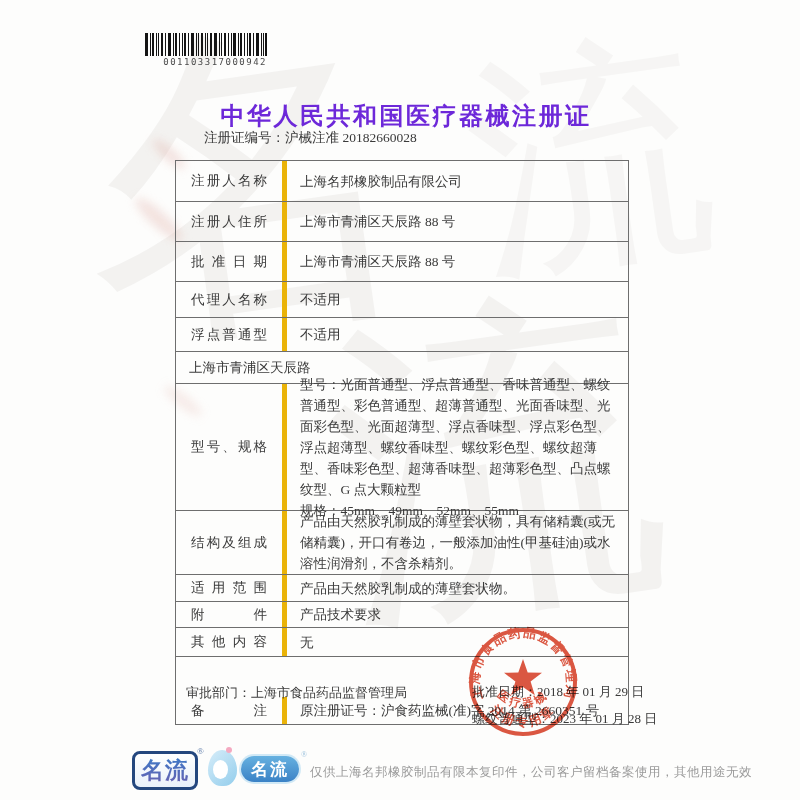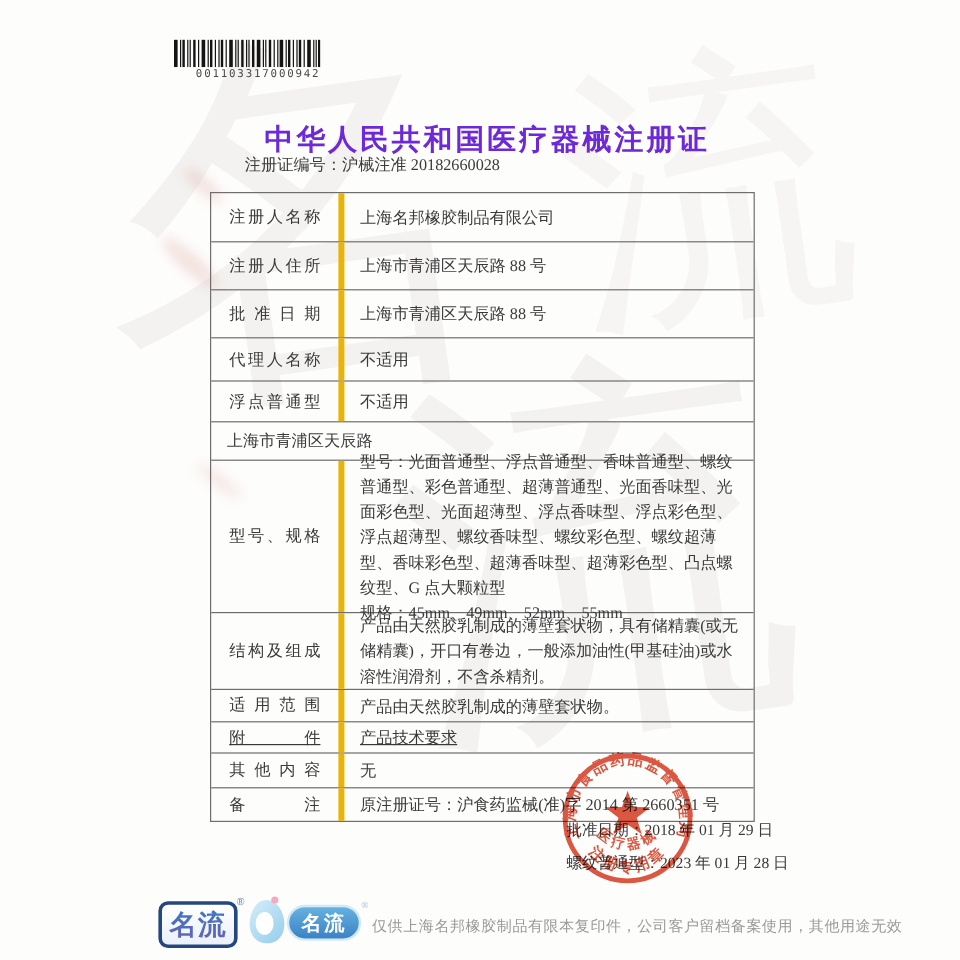"附 件" .h9 { text-decoration: underline -> none }
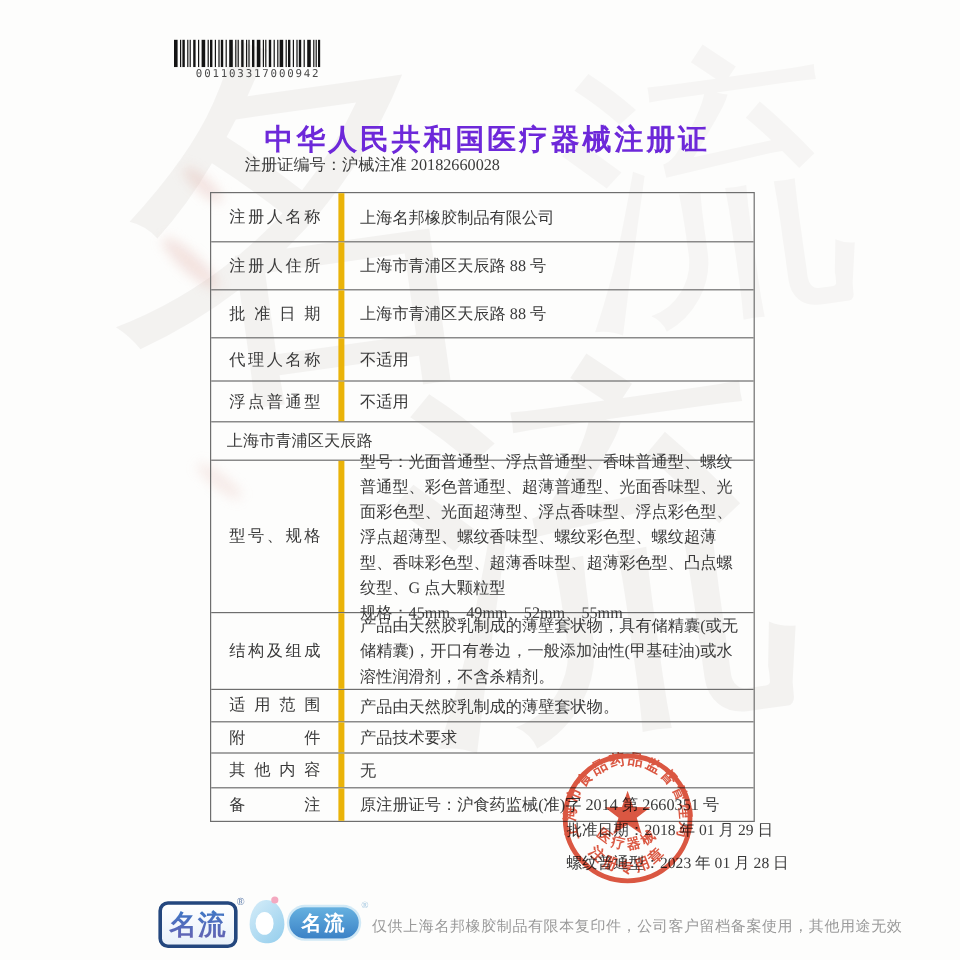"审批部门：上海市食品药品监督管理局" div.approval { html: none -> <div><span>审批部门：</span><span>上海市食品药品监督管理局</span></div> }
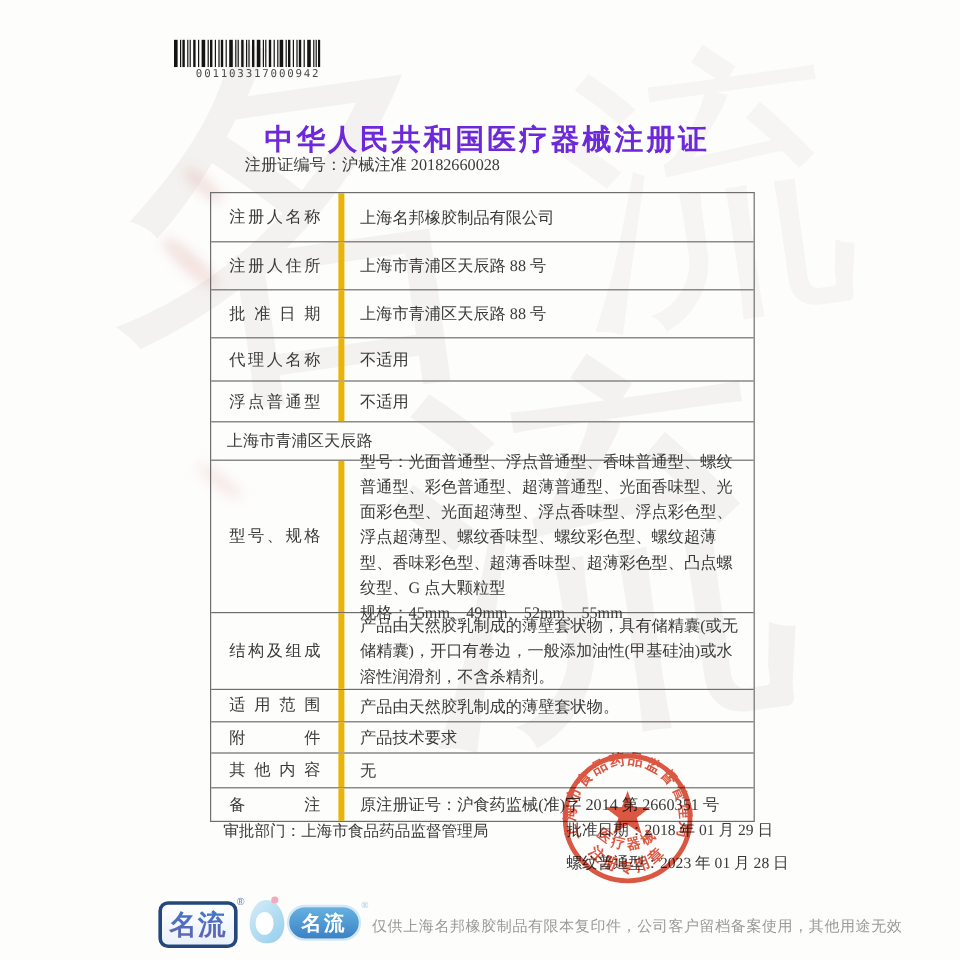"备 注" .row:last-child { margin-top: none -> 40px }
